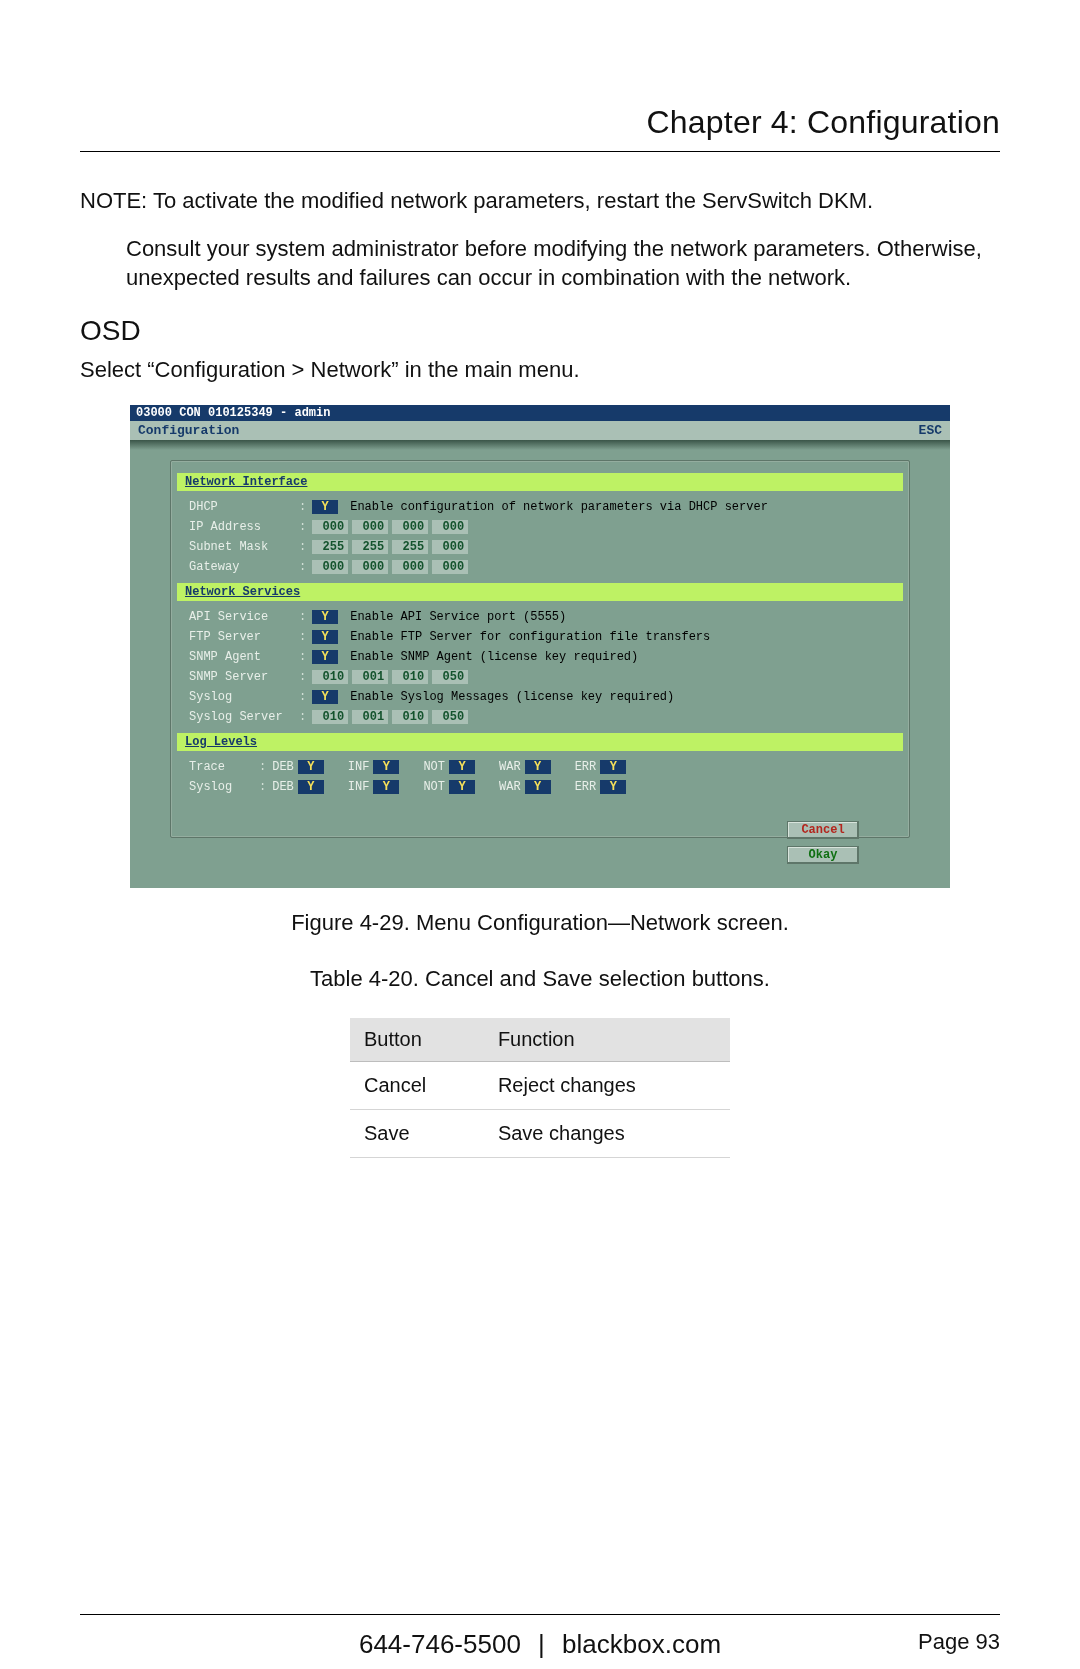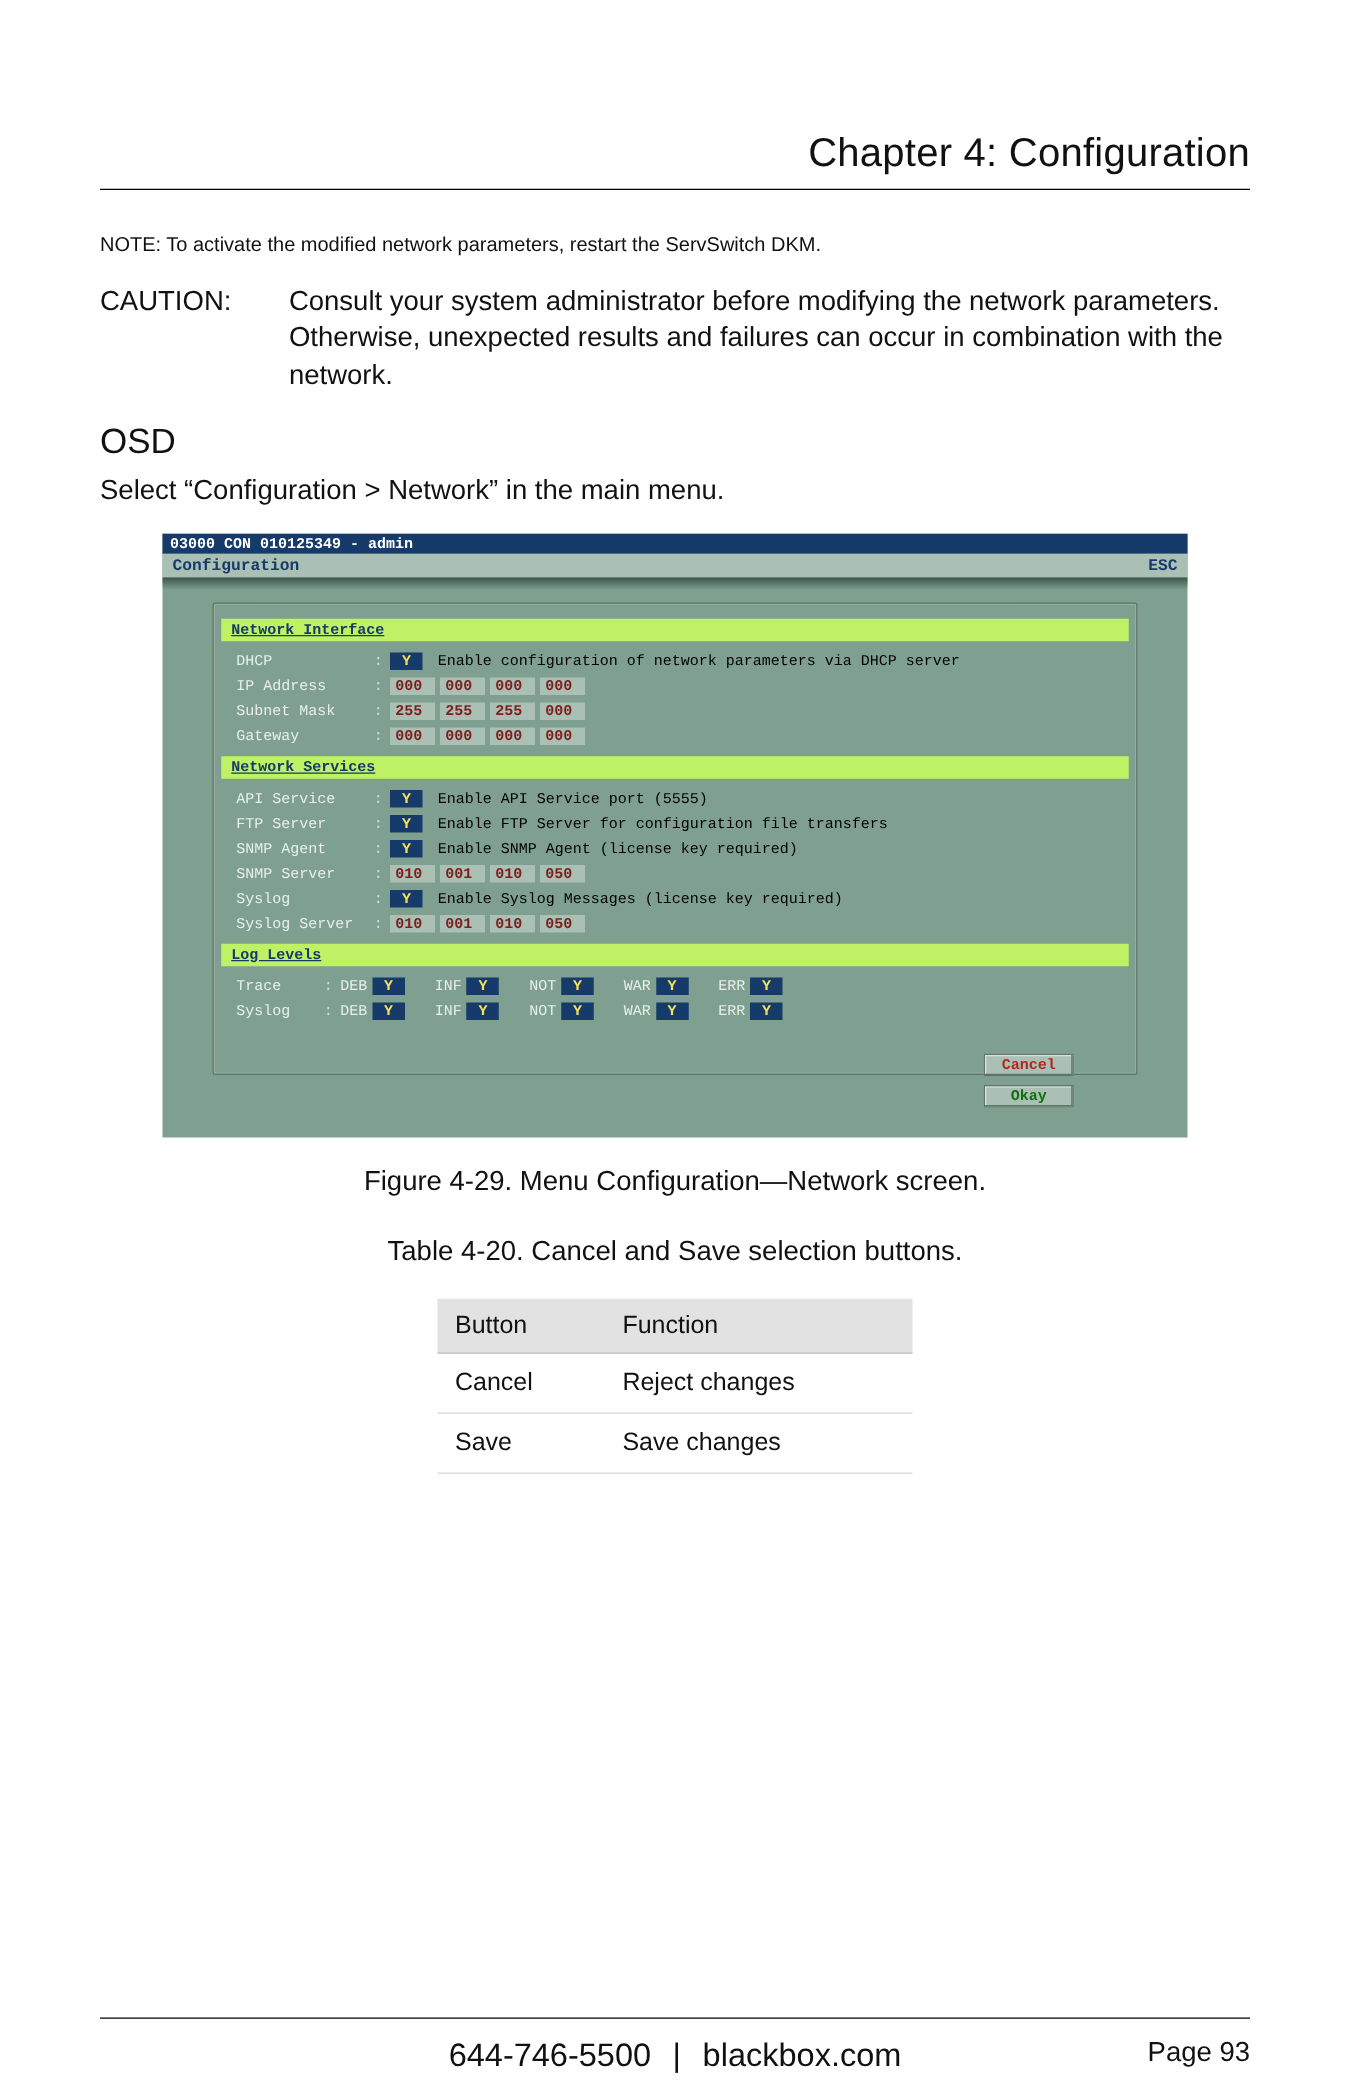"NOTE: To activate the modified" p.body { font-size: 16px -> 22px }
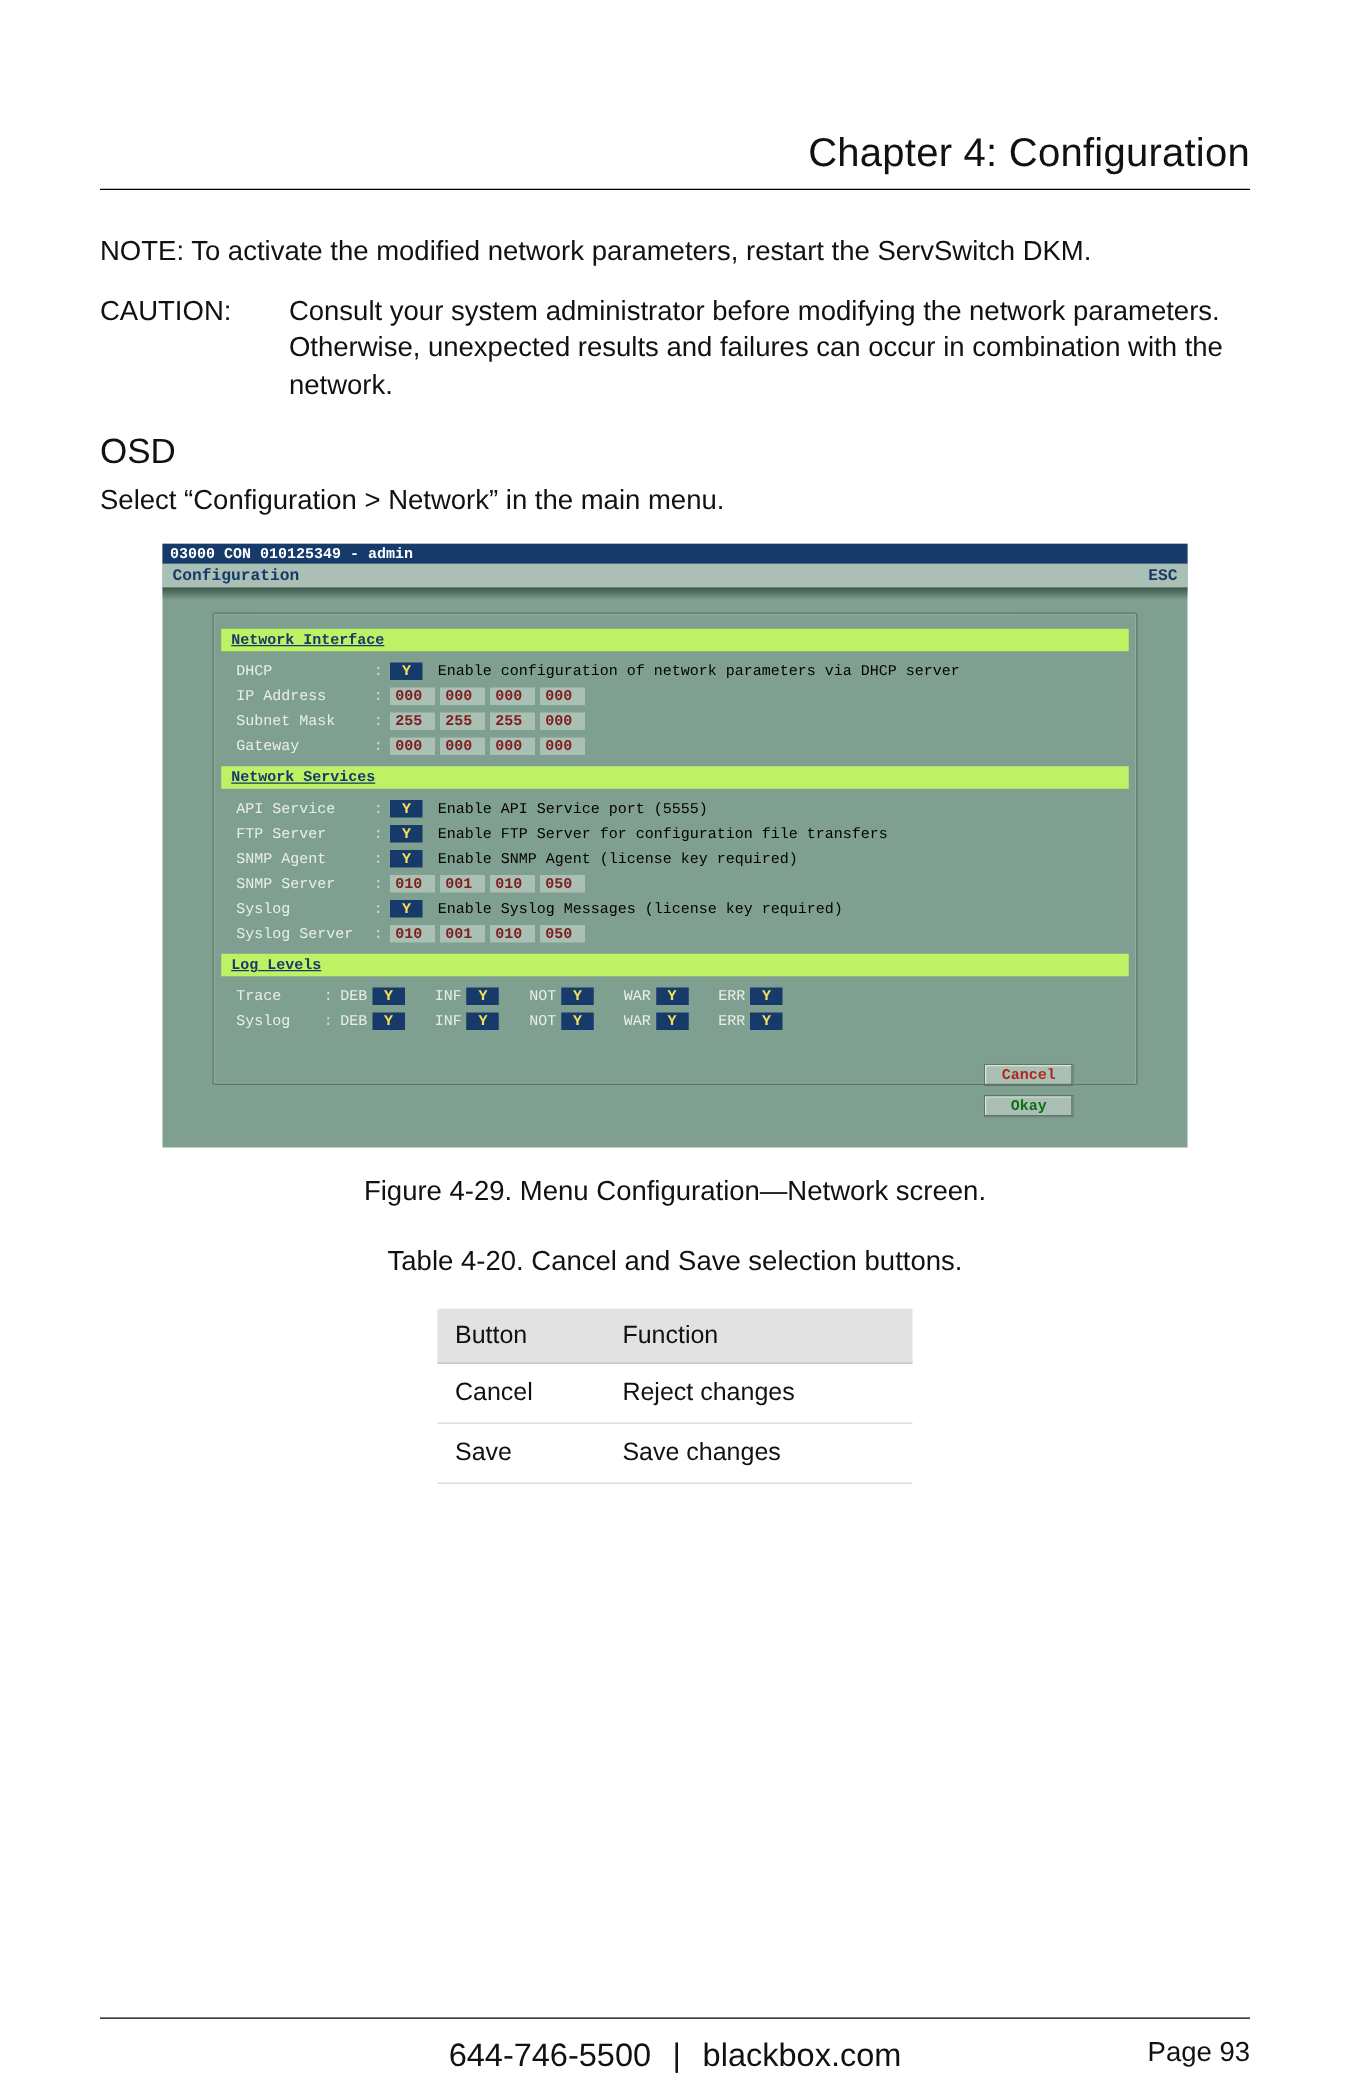"CAUTION:" div.caution-label { html: <div>CAUTION:</div> -> none }
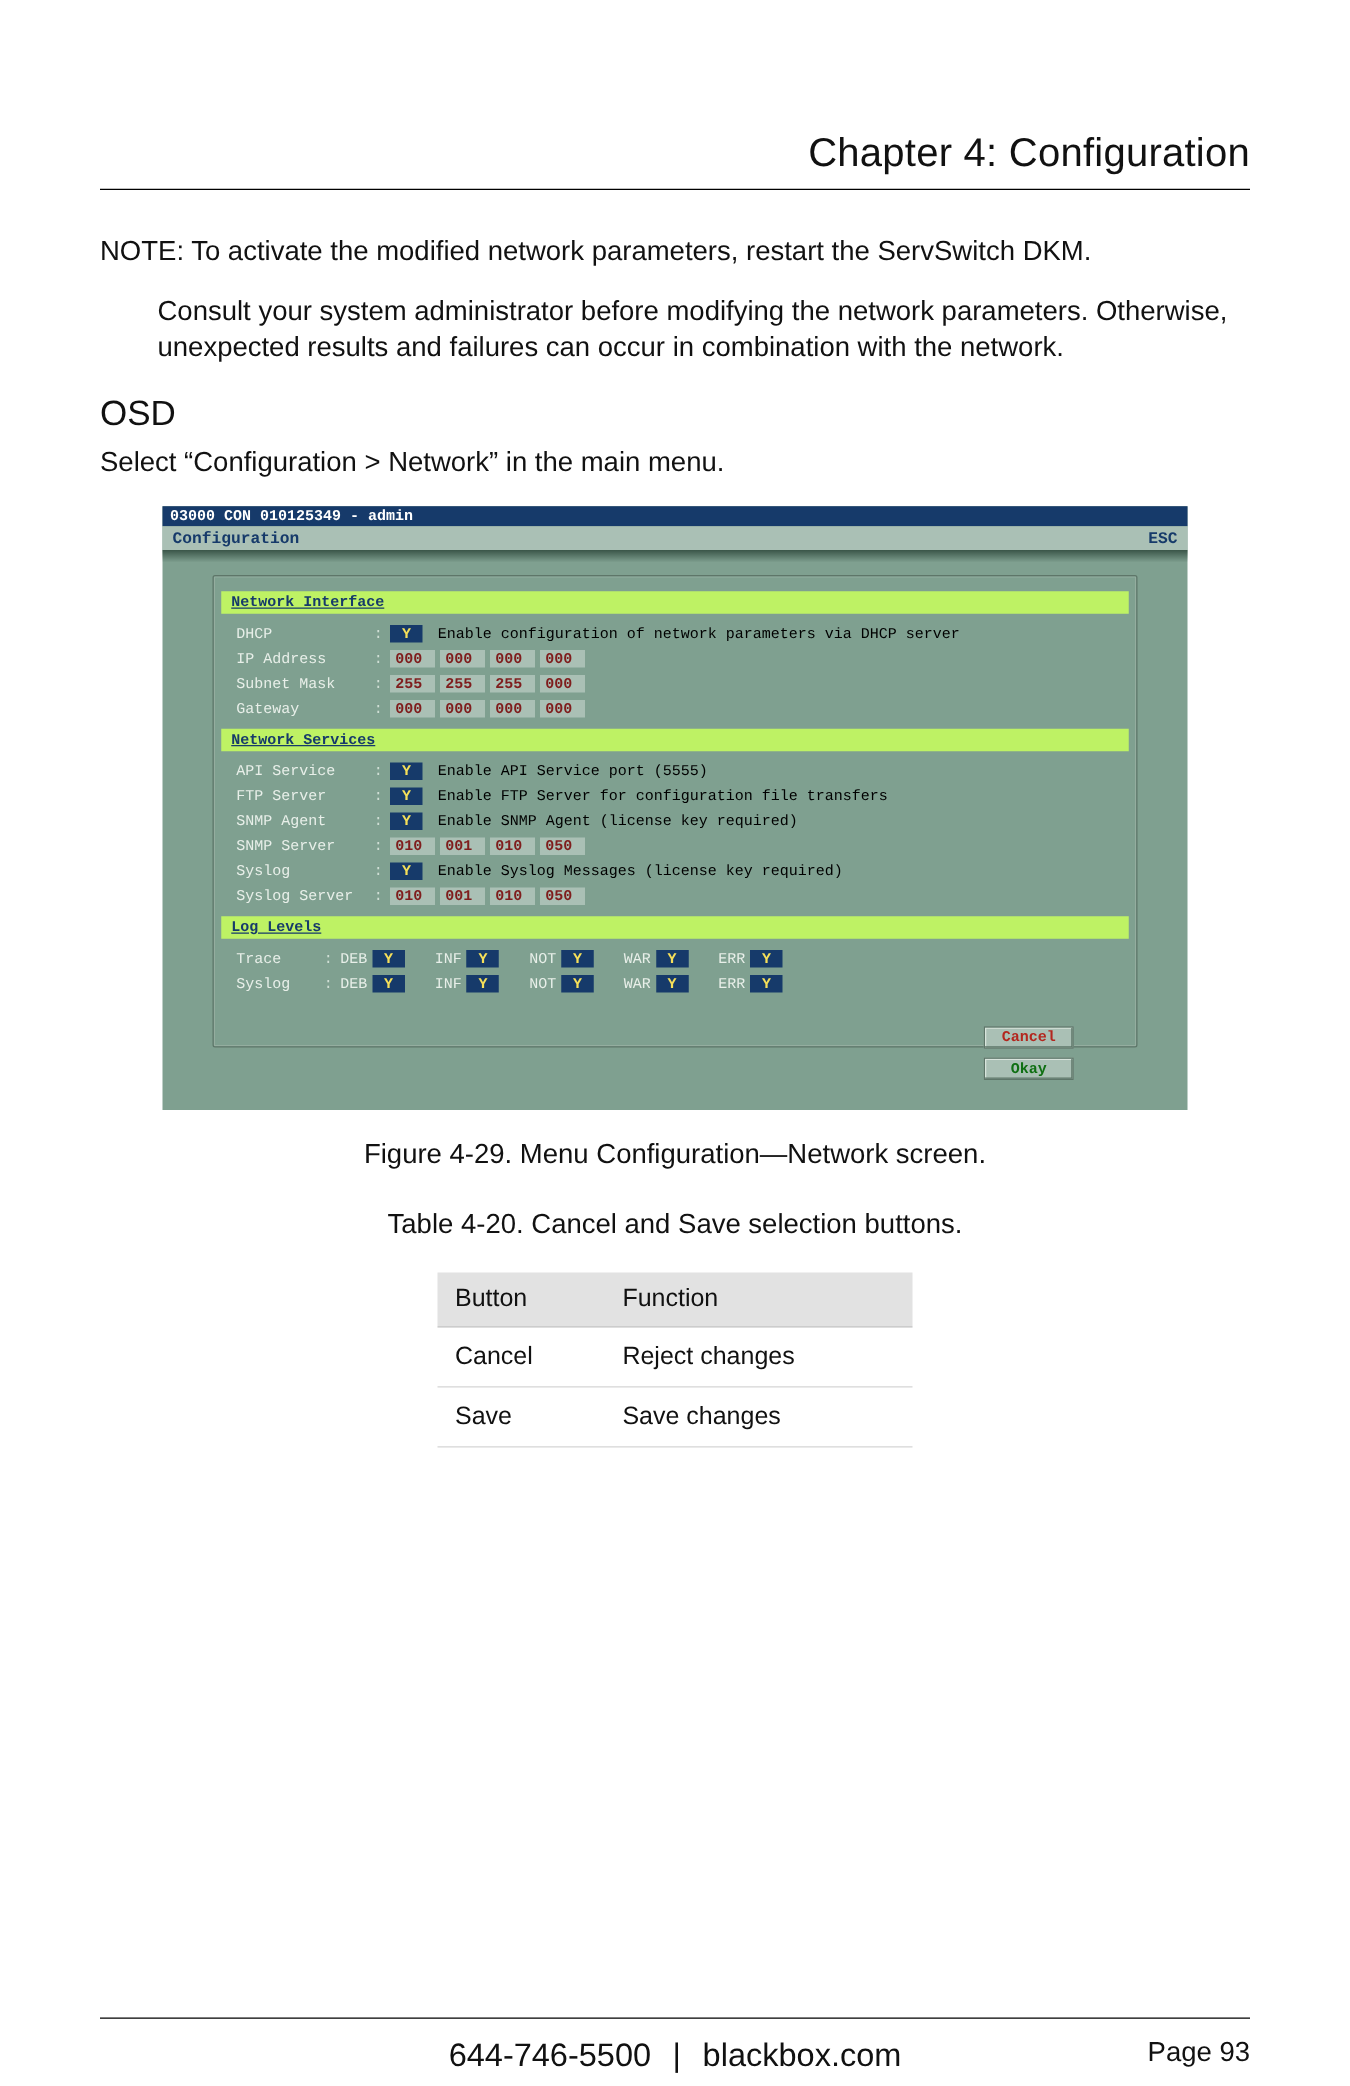"000" .octet { color: #7f1d1d -> #14532d; text-align: left -> right }
